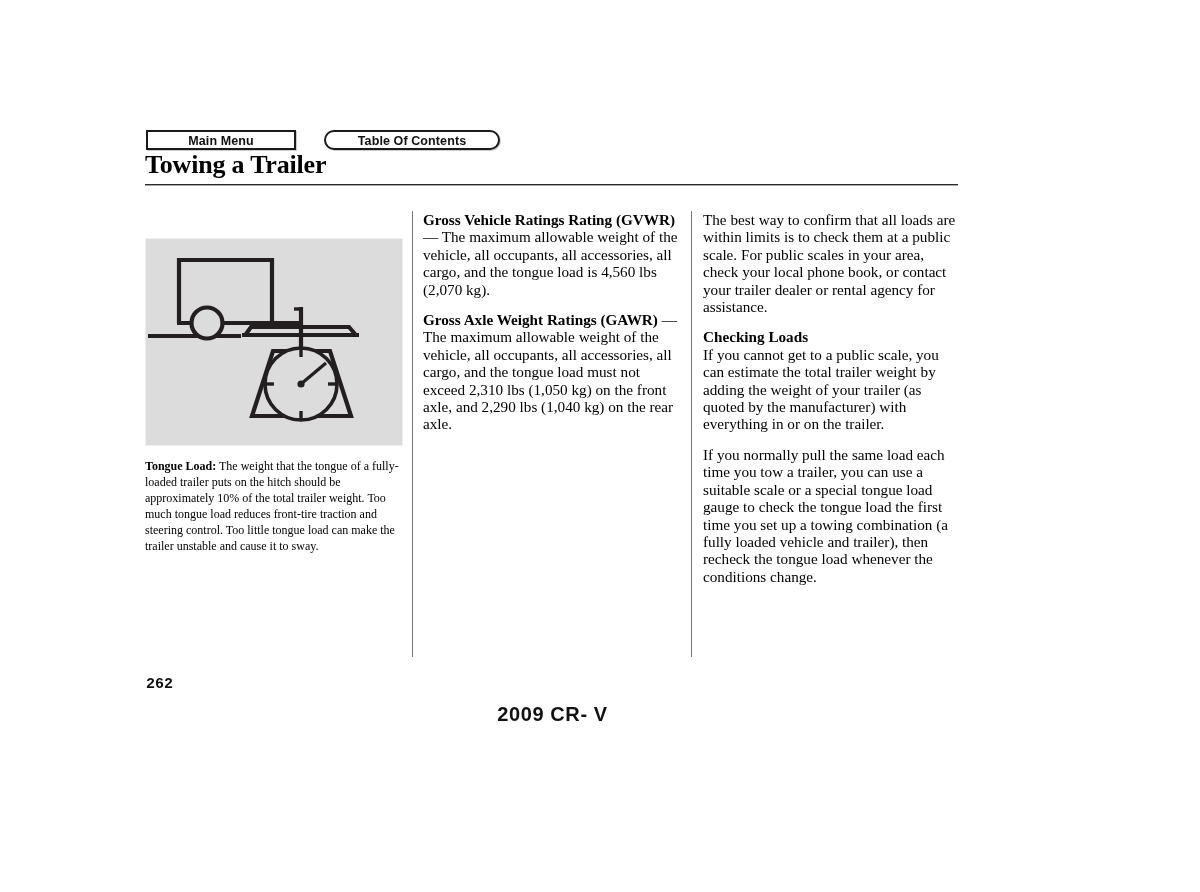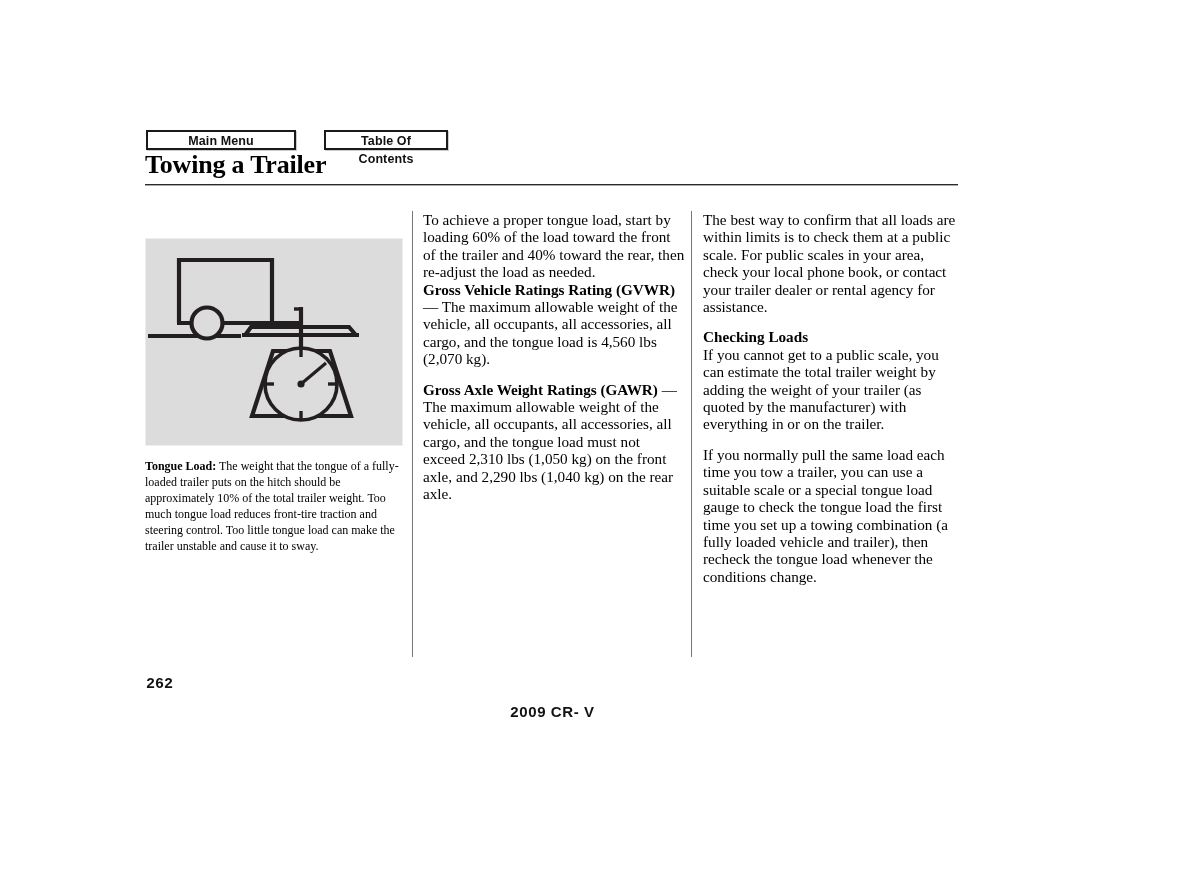"Table Of Contents" .nav-btn.toc { border-radius: none -> 10px; width: 124px -> 176px }
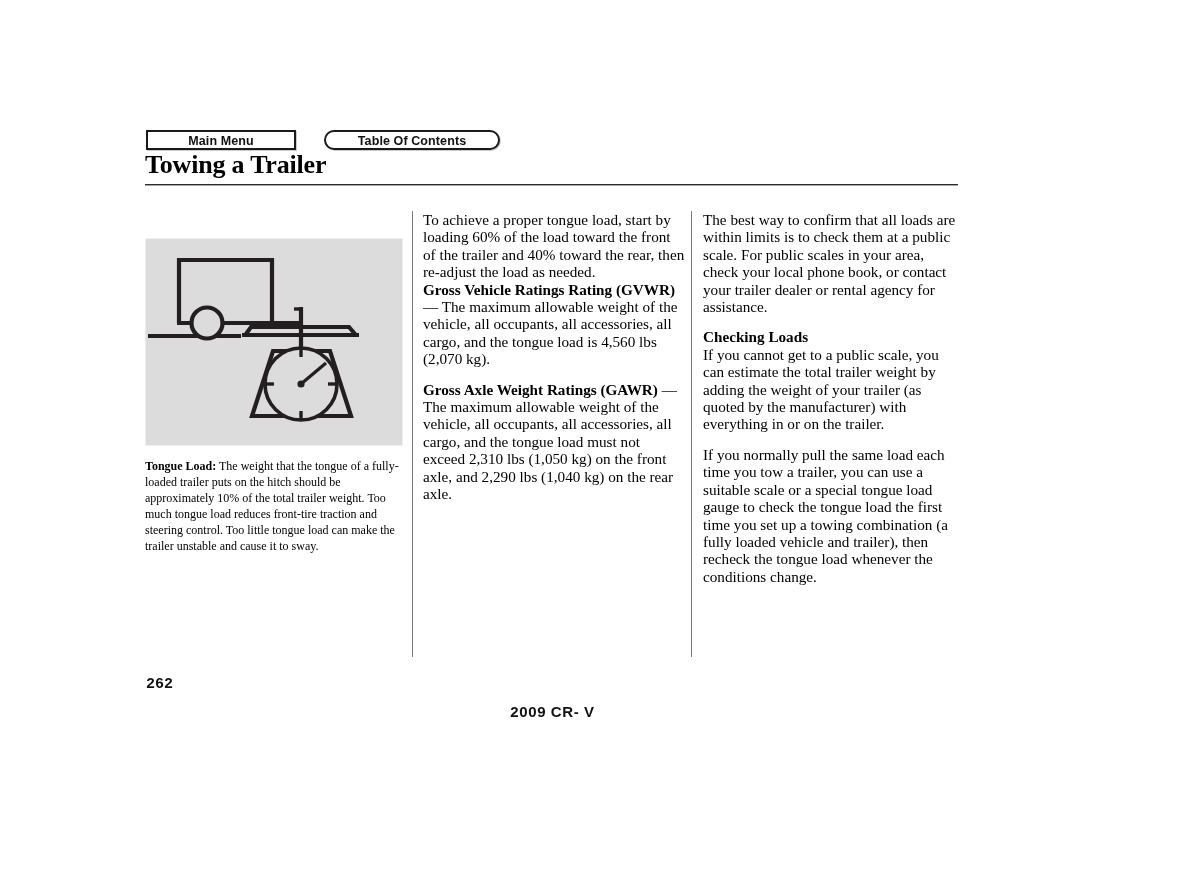"To achieve a proper tongue" p.para { html: <p>To achieve a proper tongue load, start by loading 60% of the load toward the front of the trailer and 40% toward the rear, then re-adjust the load as needed.</p> -> none }
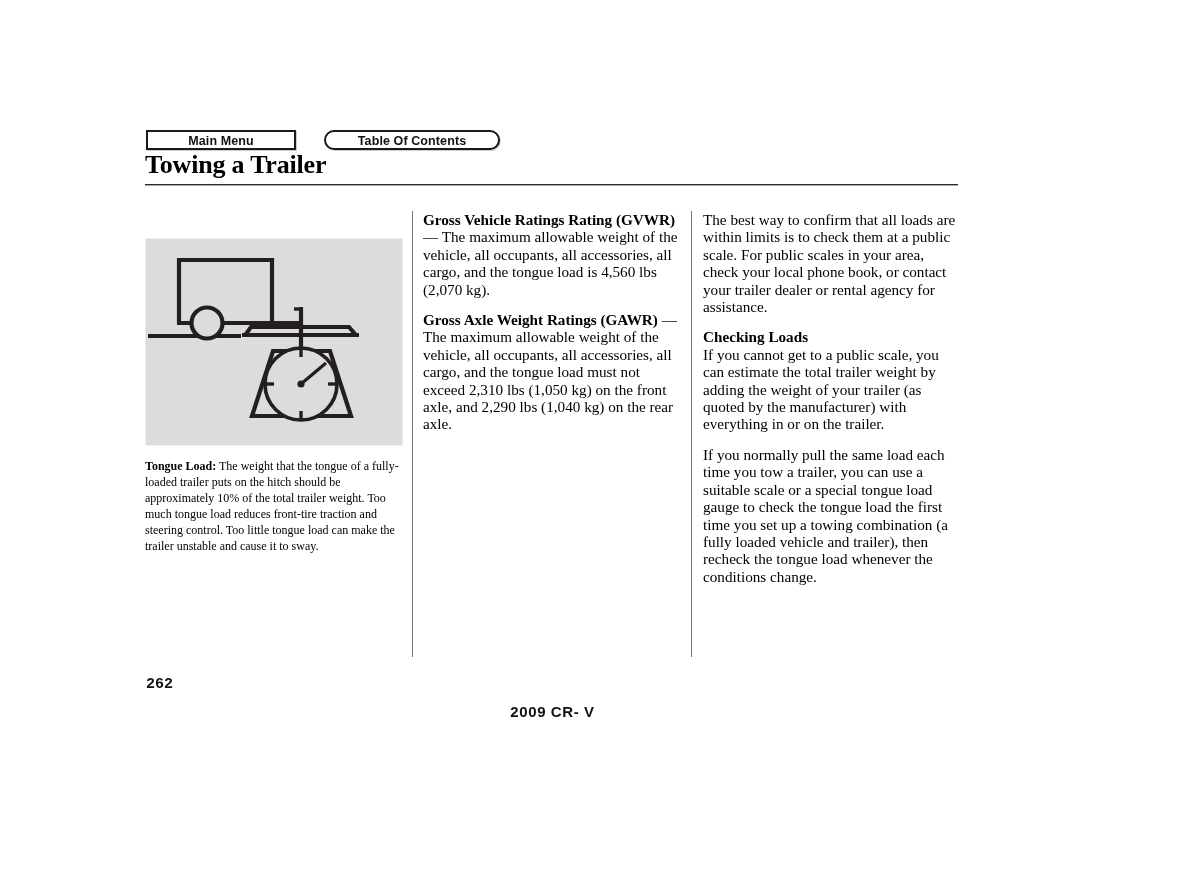"2009 CR- V" .footer-model { font-size: 15px -> 20px }
